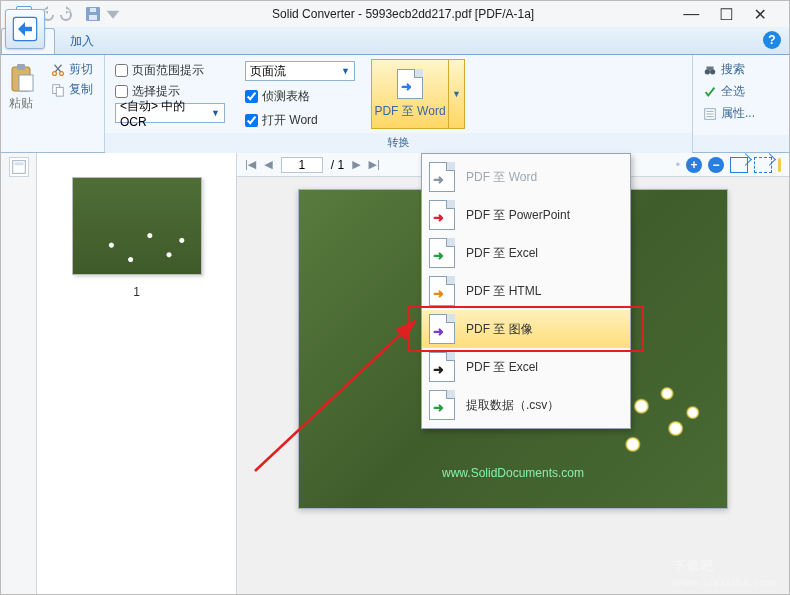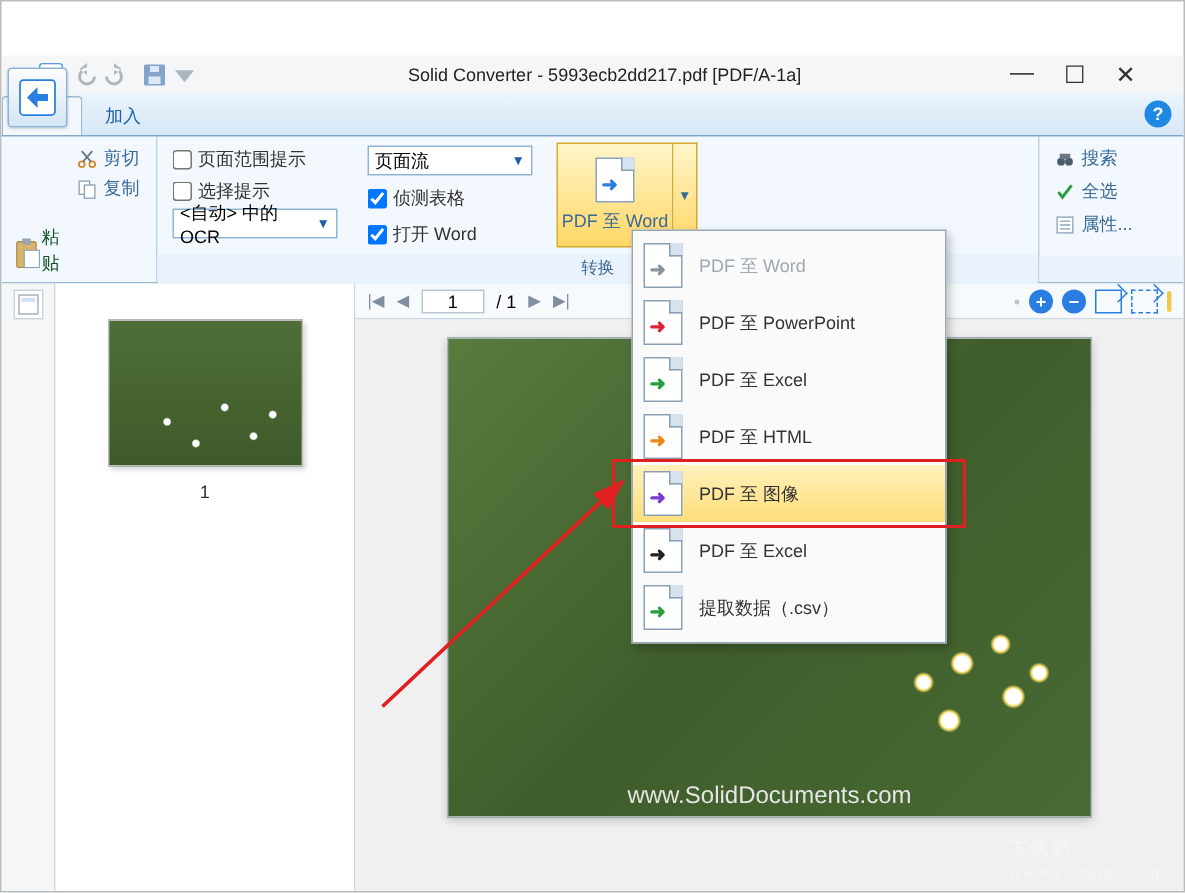"Solid Converter - 5993ecb2dd217.pdf" .qa { margin-top: 36px -> none; padding: 0 24px -> 0 14px }
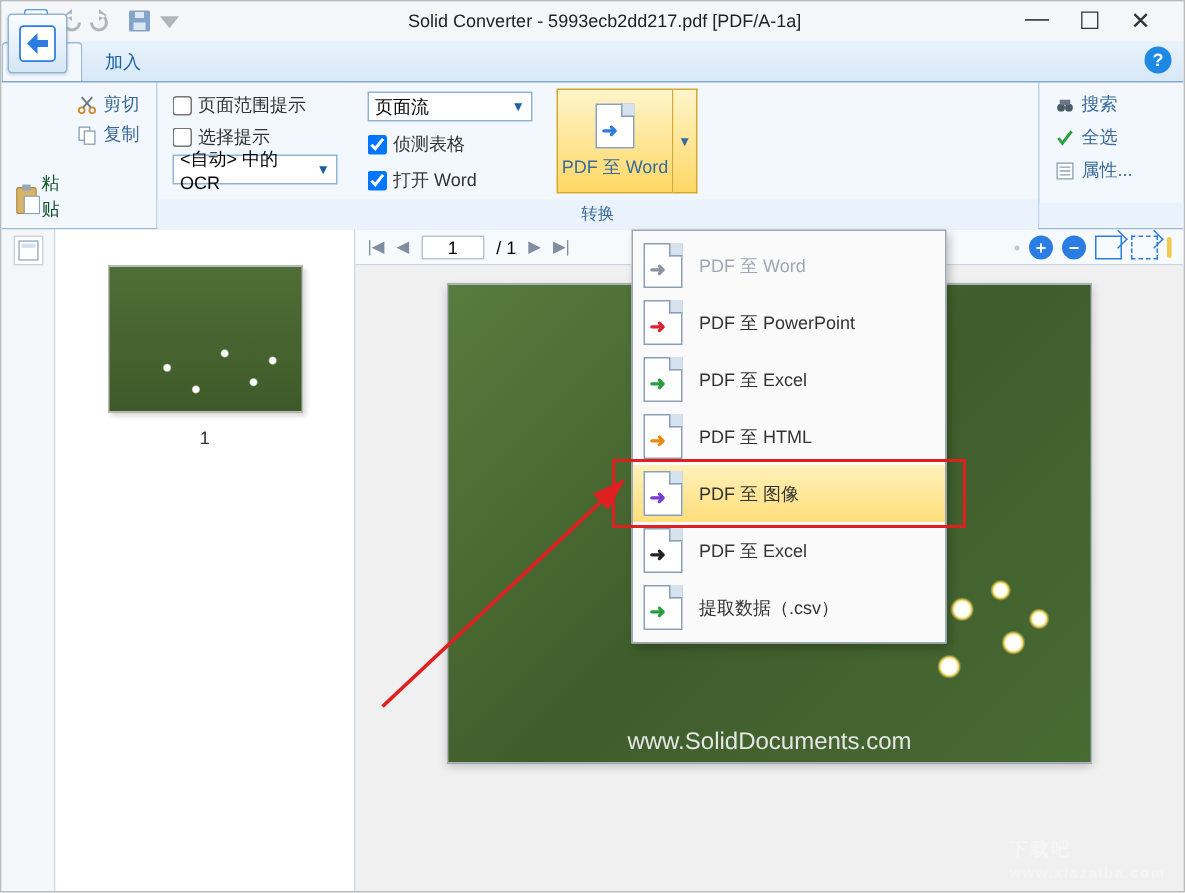"粘贴" .bigbtn { align-items: flex-end -> flex-start; color: #14532d -> #737373; flex-direction: row -> column }
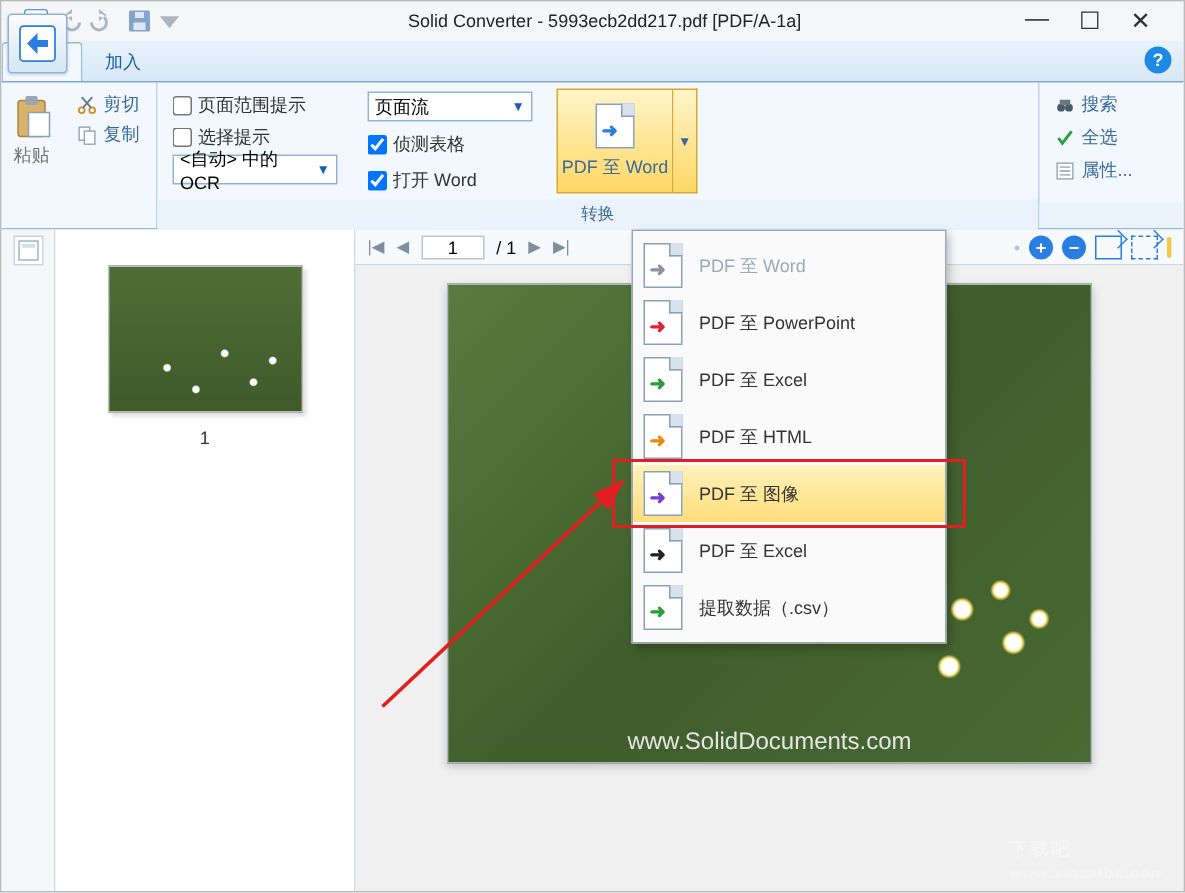"www.SolidDocuments.com" .watermark-url { bottom: 4px -> 28px; color: #e5e5e5 -> #86efac; font-size: 16px -> 12px }
